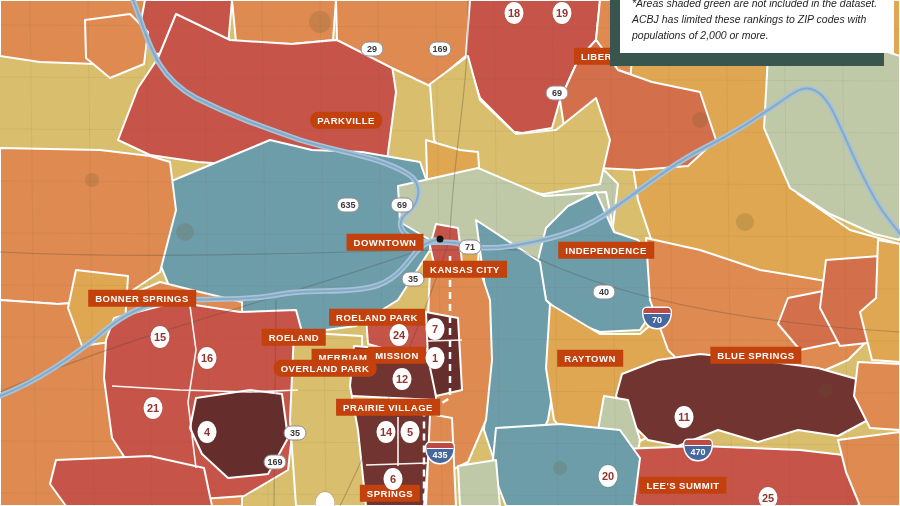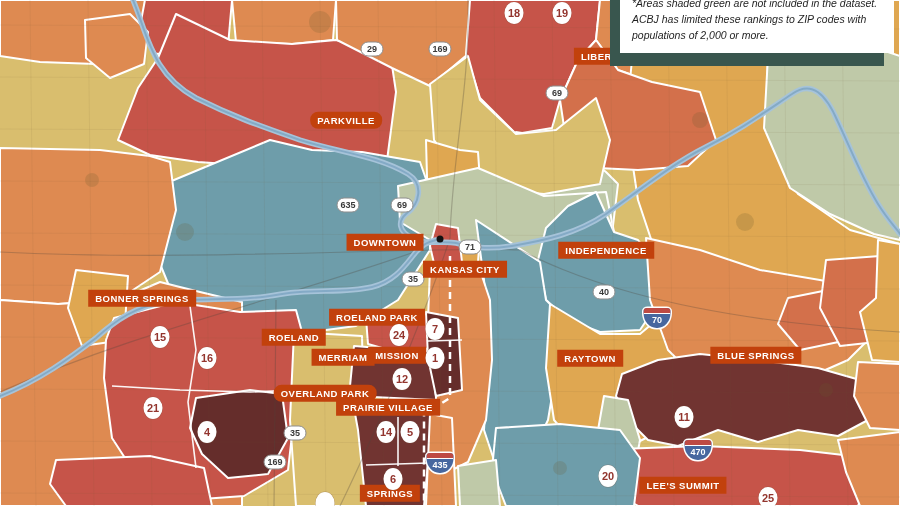"OVERLAND PARK" div.map-label { top: 393px -> 368px }
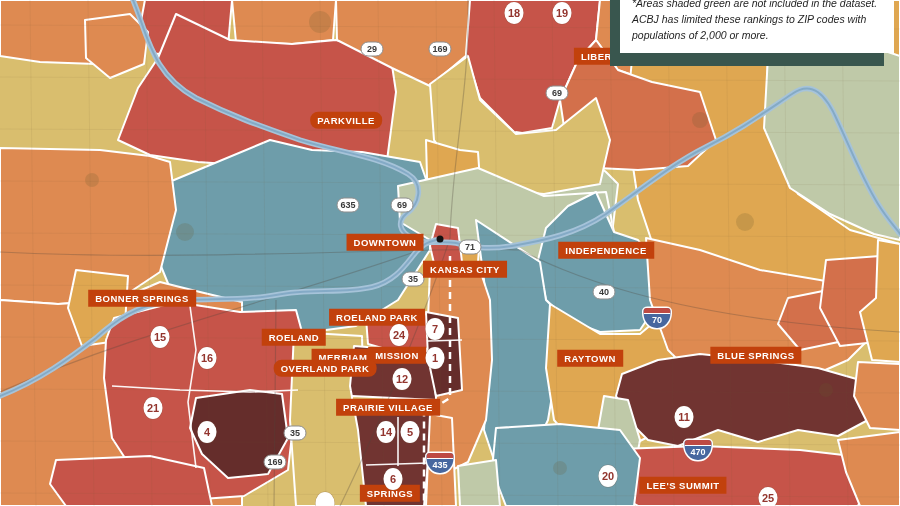"435" div.shield-interstate { margin-top: 10px -> none }
